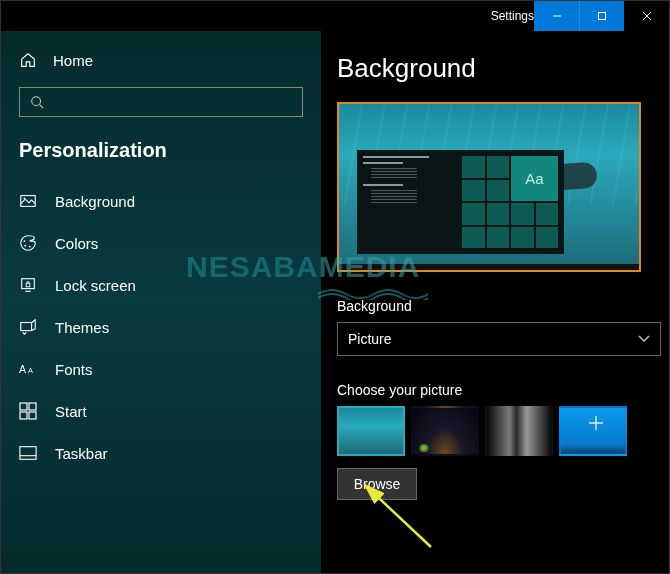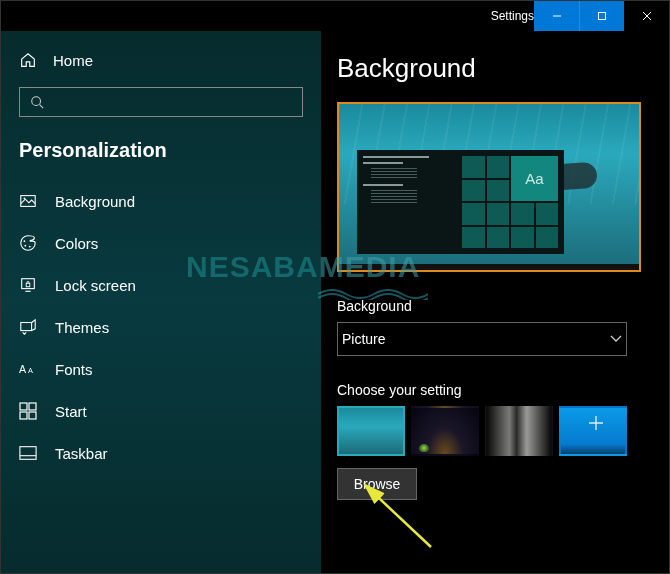"Picture" .dropdown { padding: 8px 4px -> 8px 10px; width: 290px -> 324px }
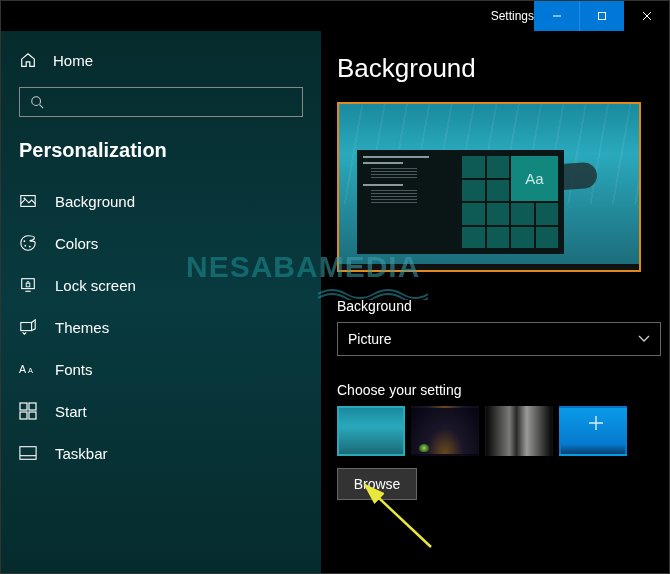"Choose your setting" div.setting-label { text: setting -> picture }
